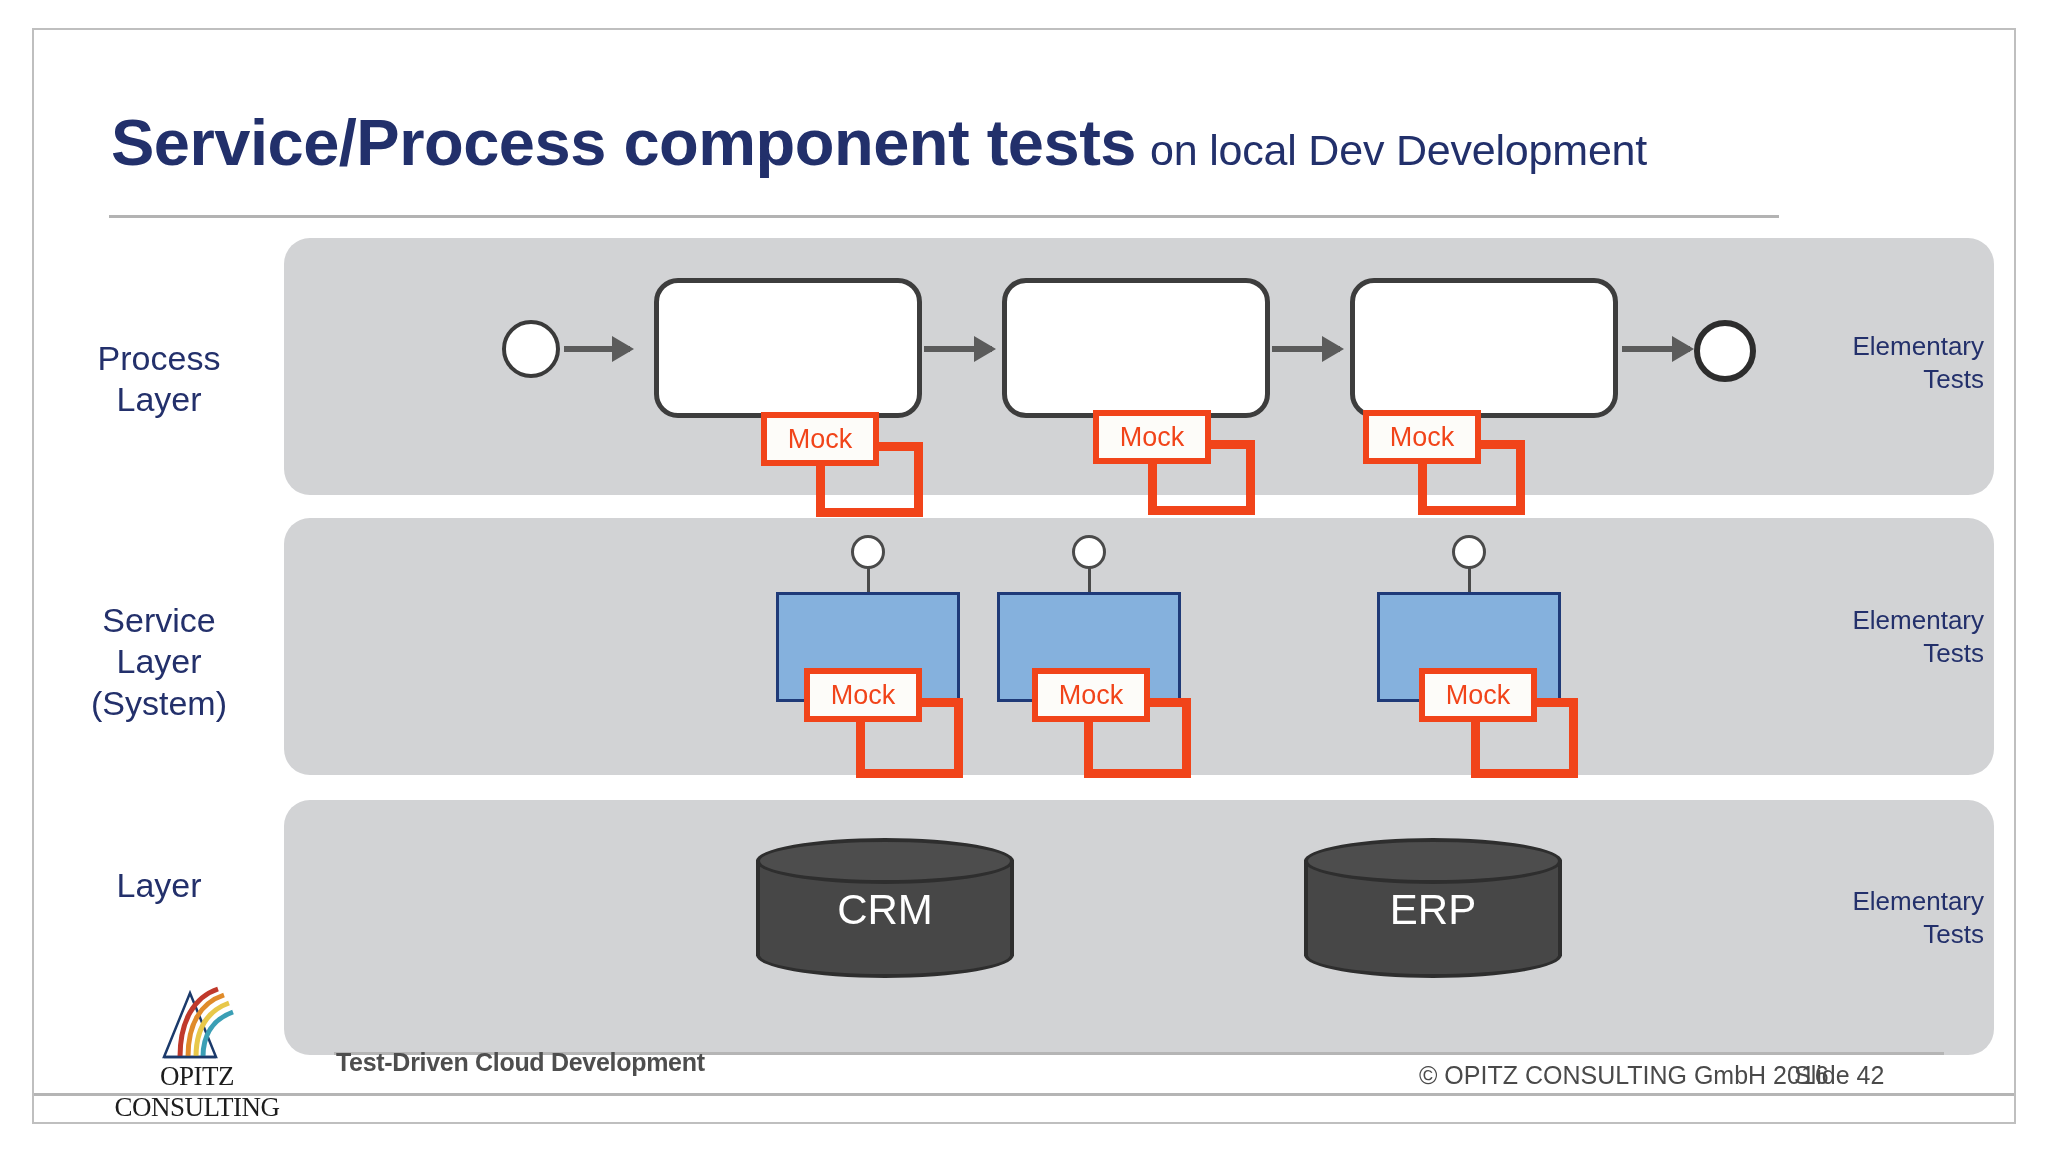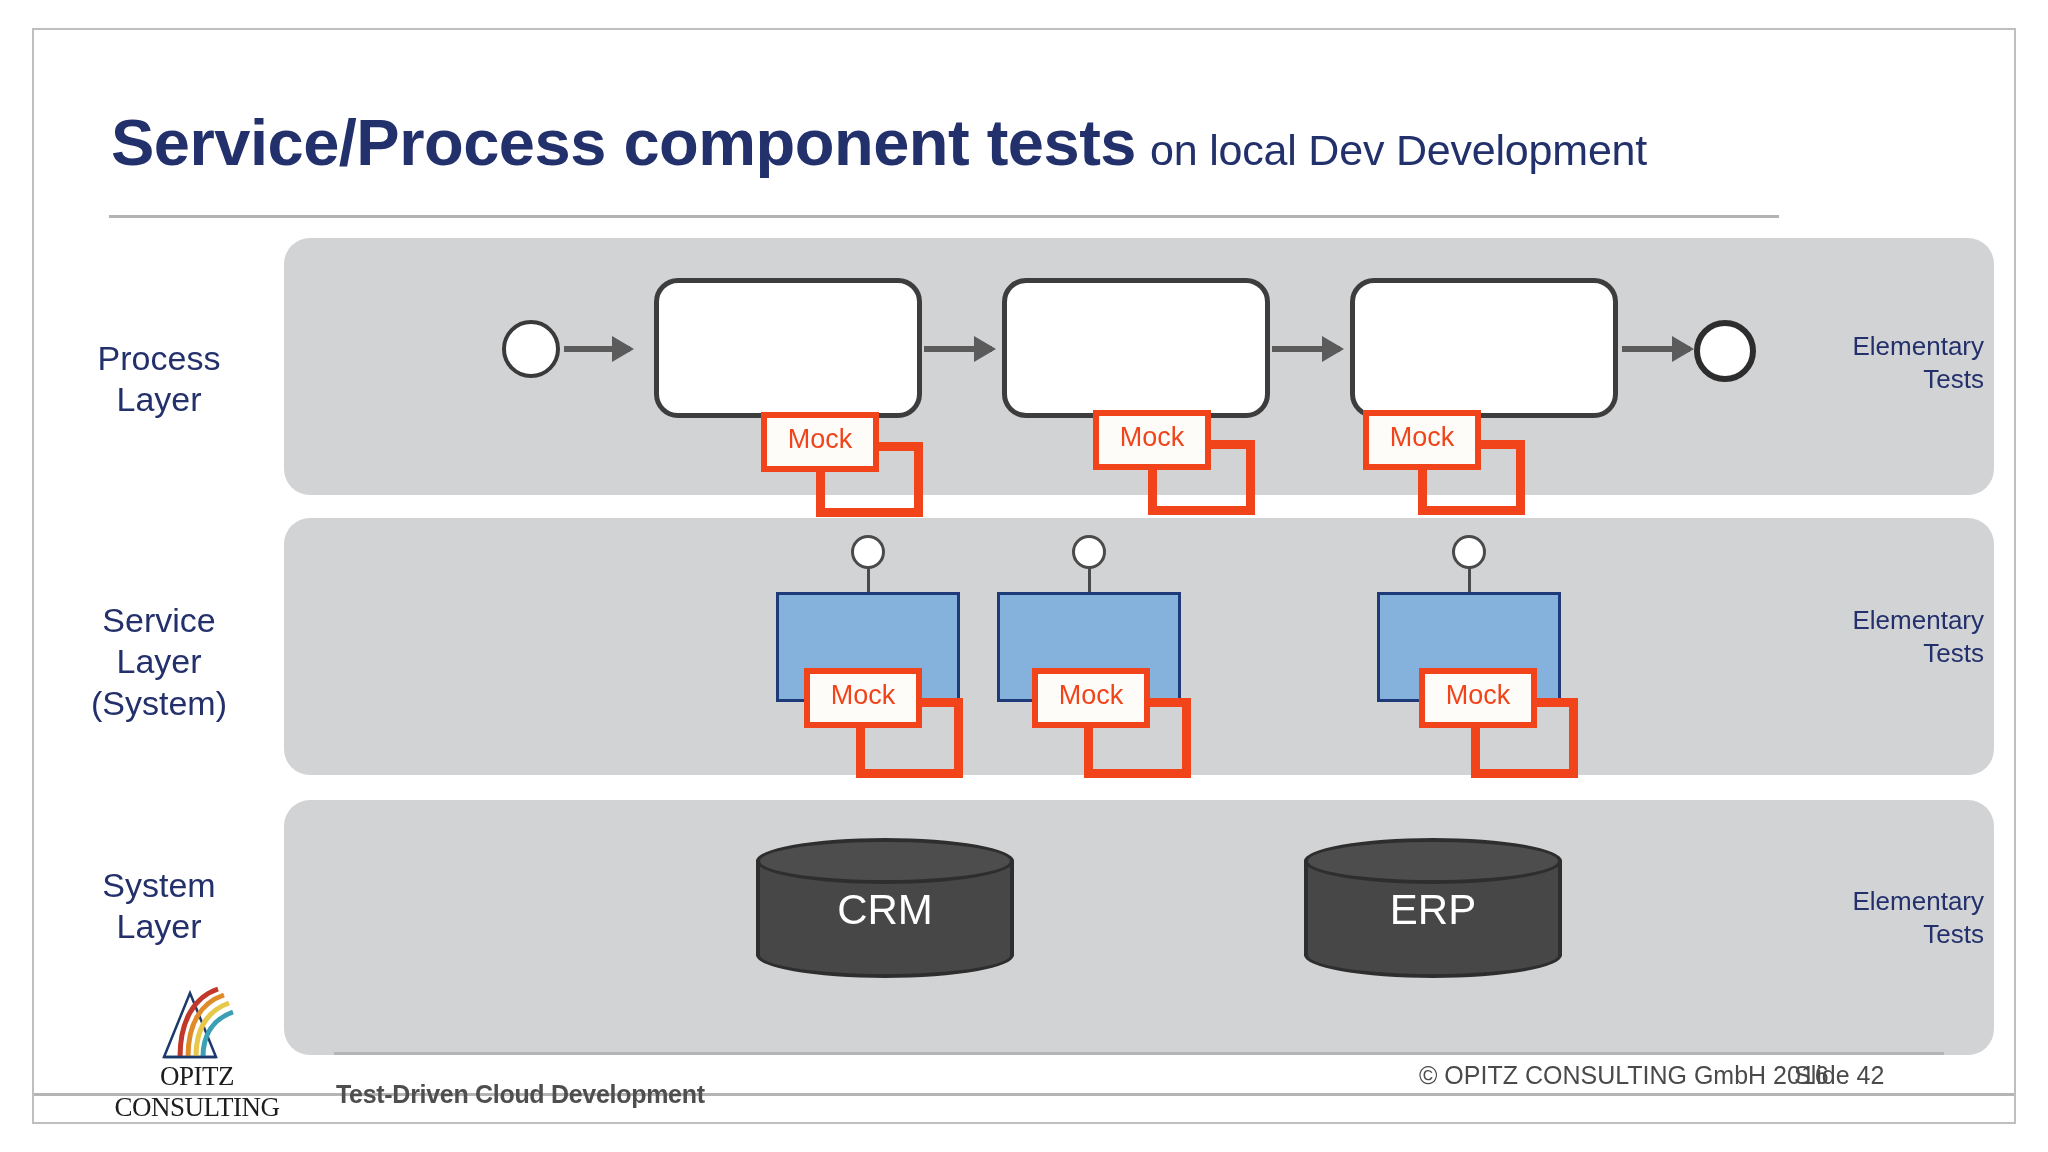"Mock" .mock-box { height: 60px -> 54px }
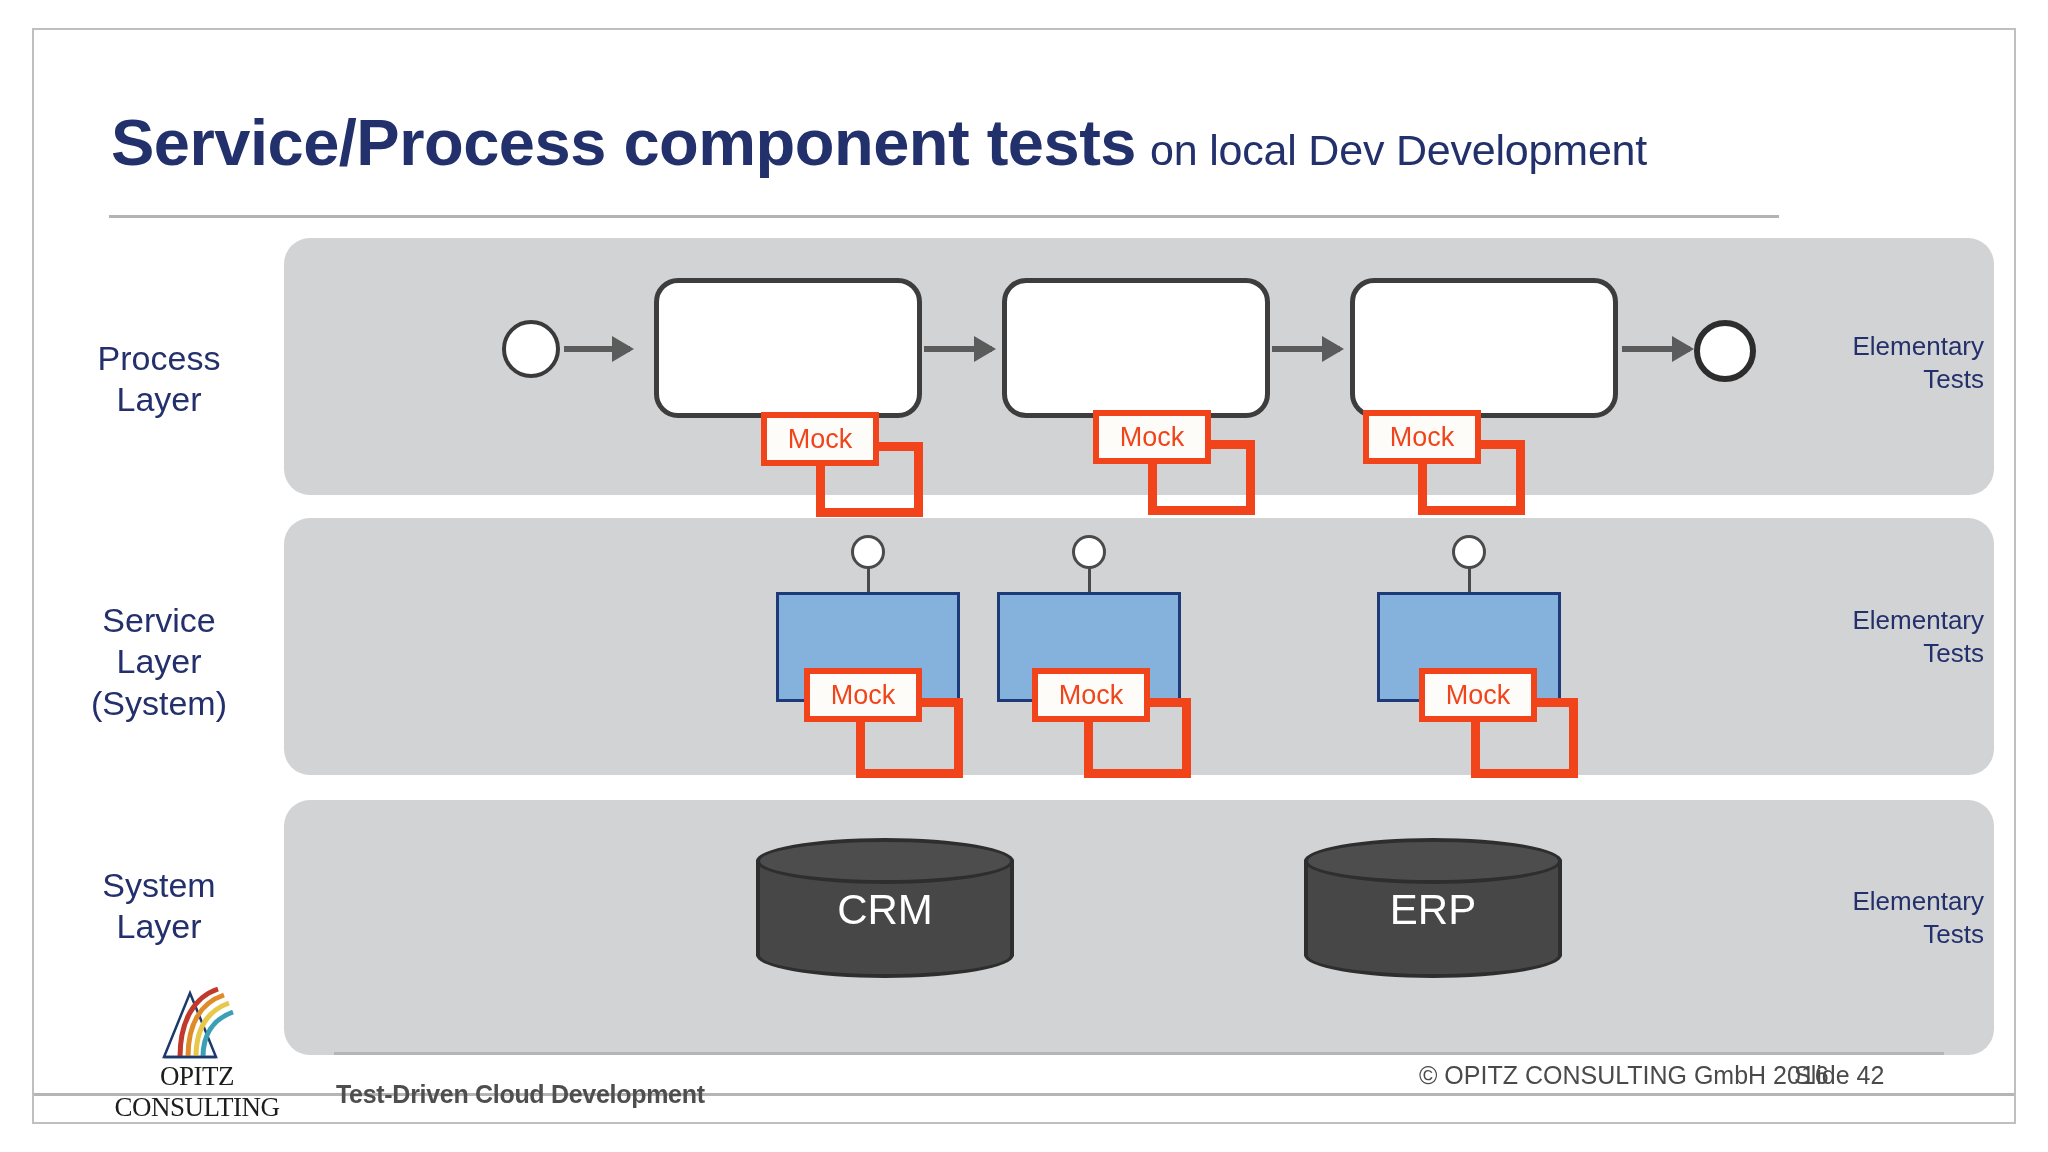"System" div { html: <div>System</div> -> none }
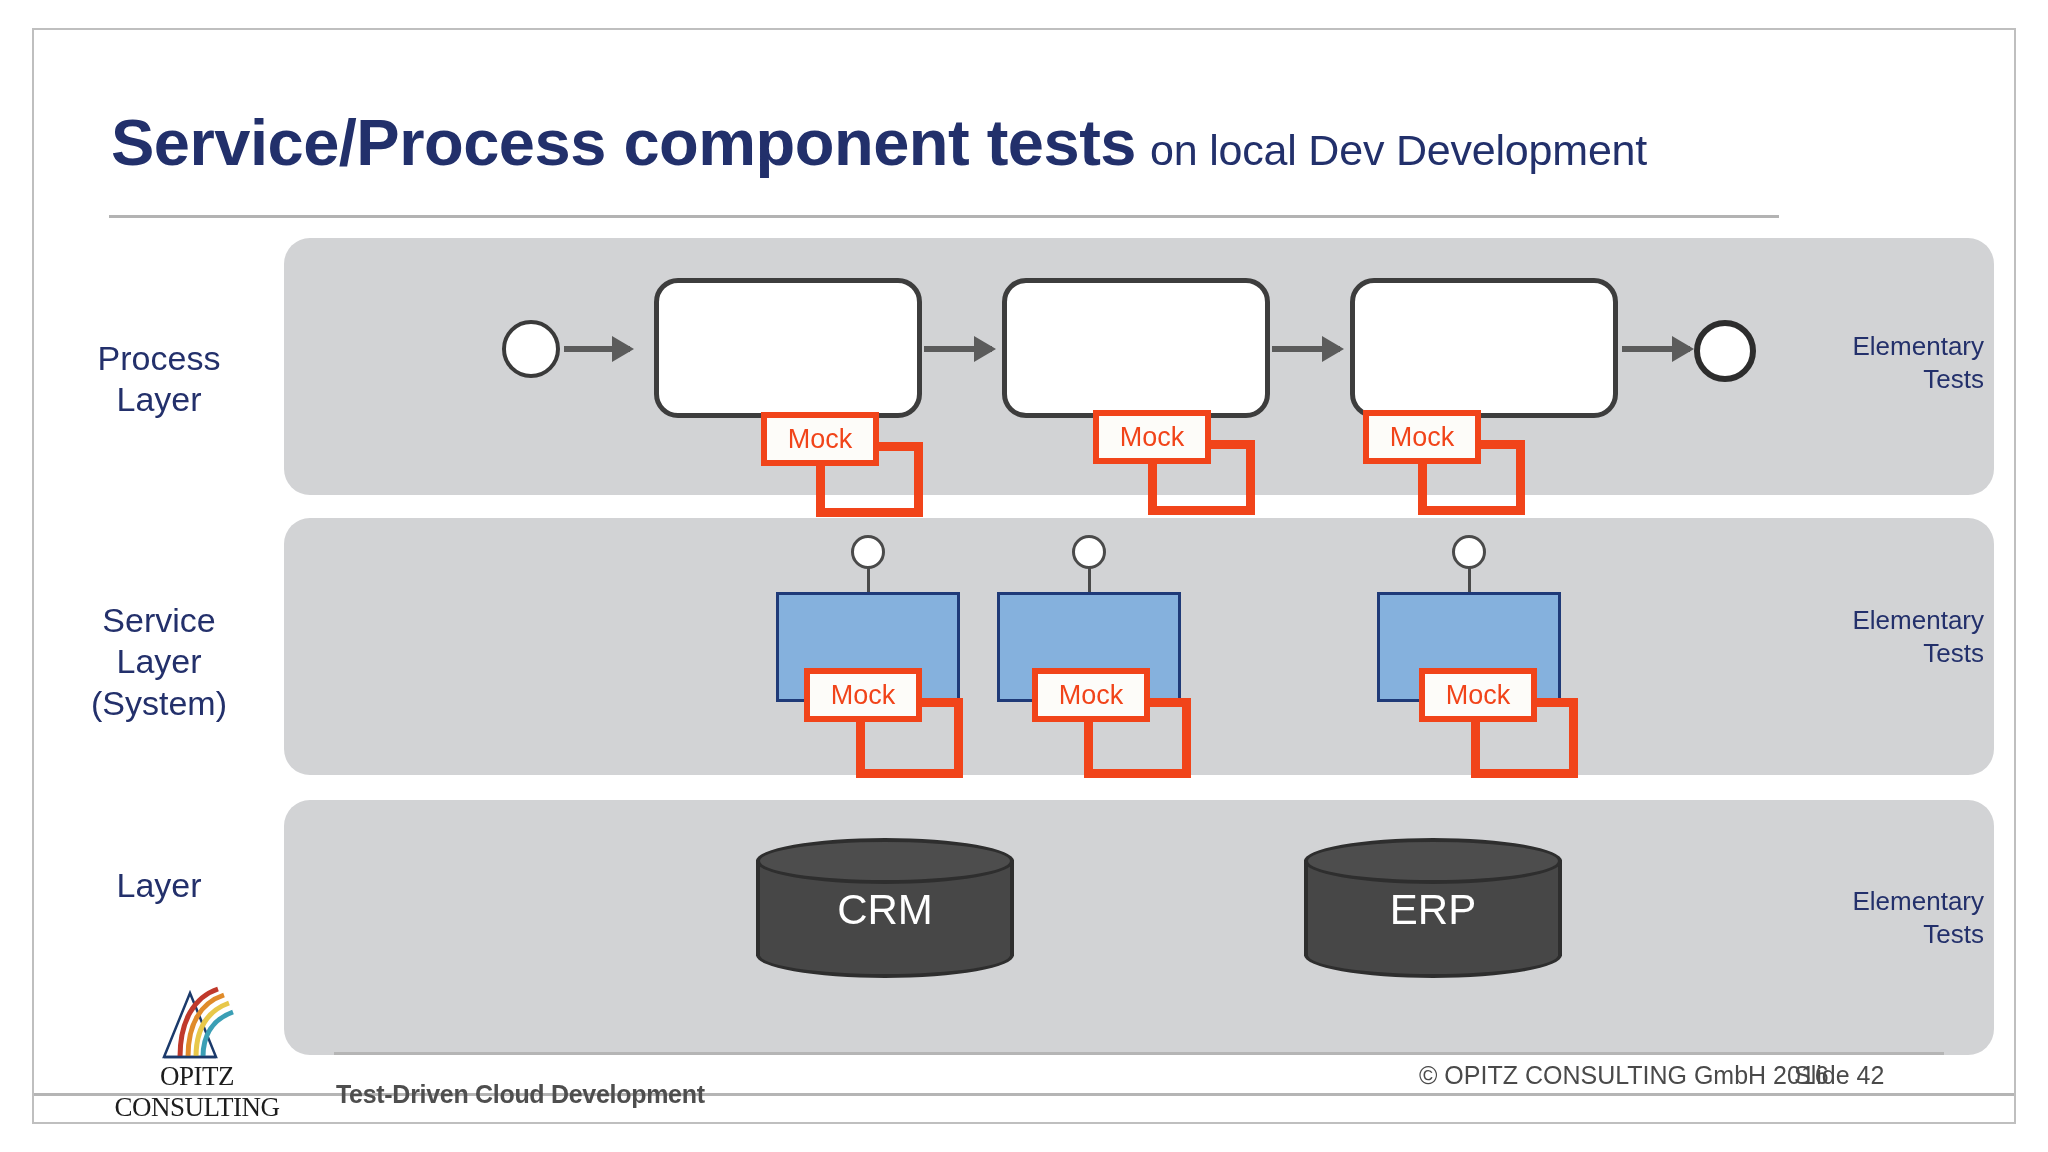"Test-Driven Cloud Development" .footer-title { top: 1050px -> 1018px }
